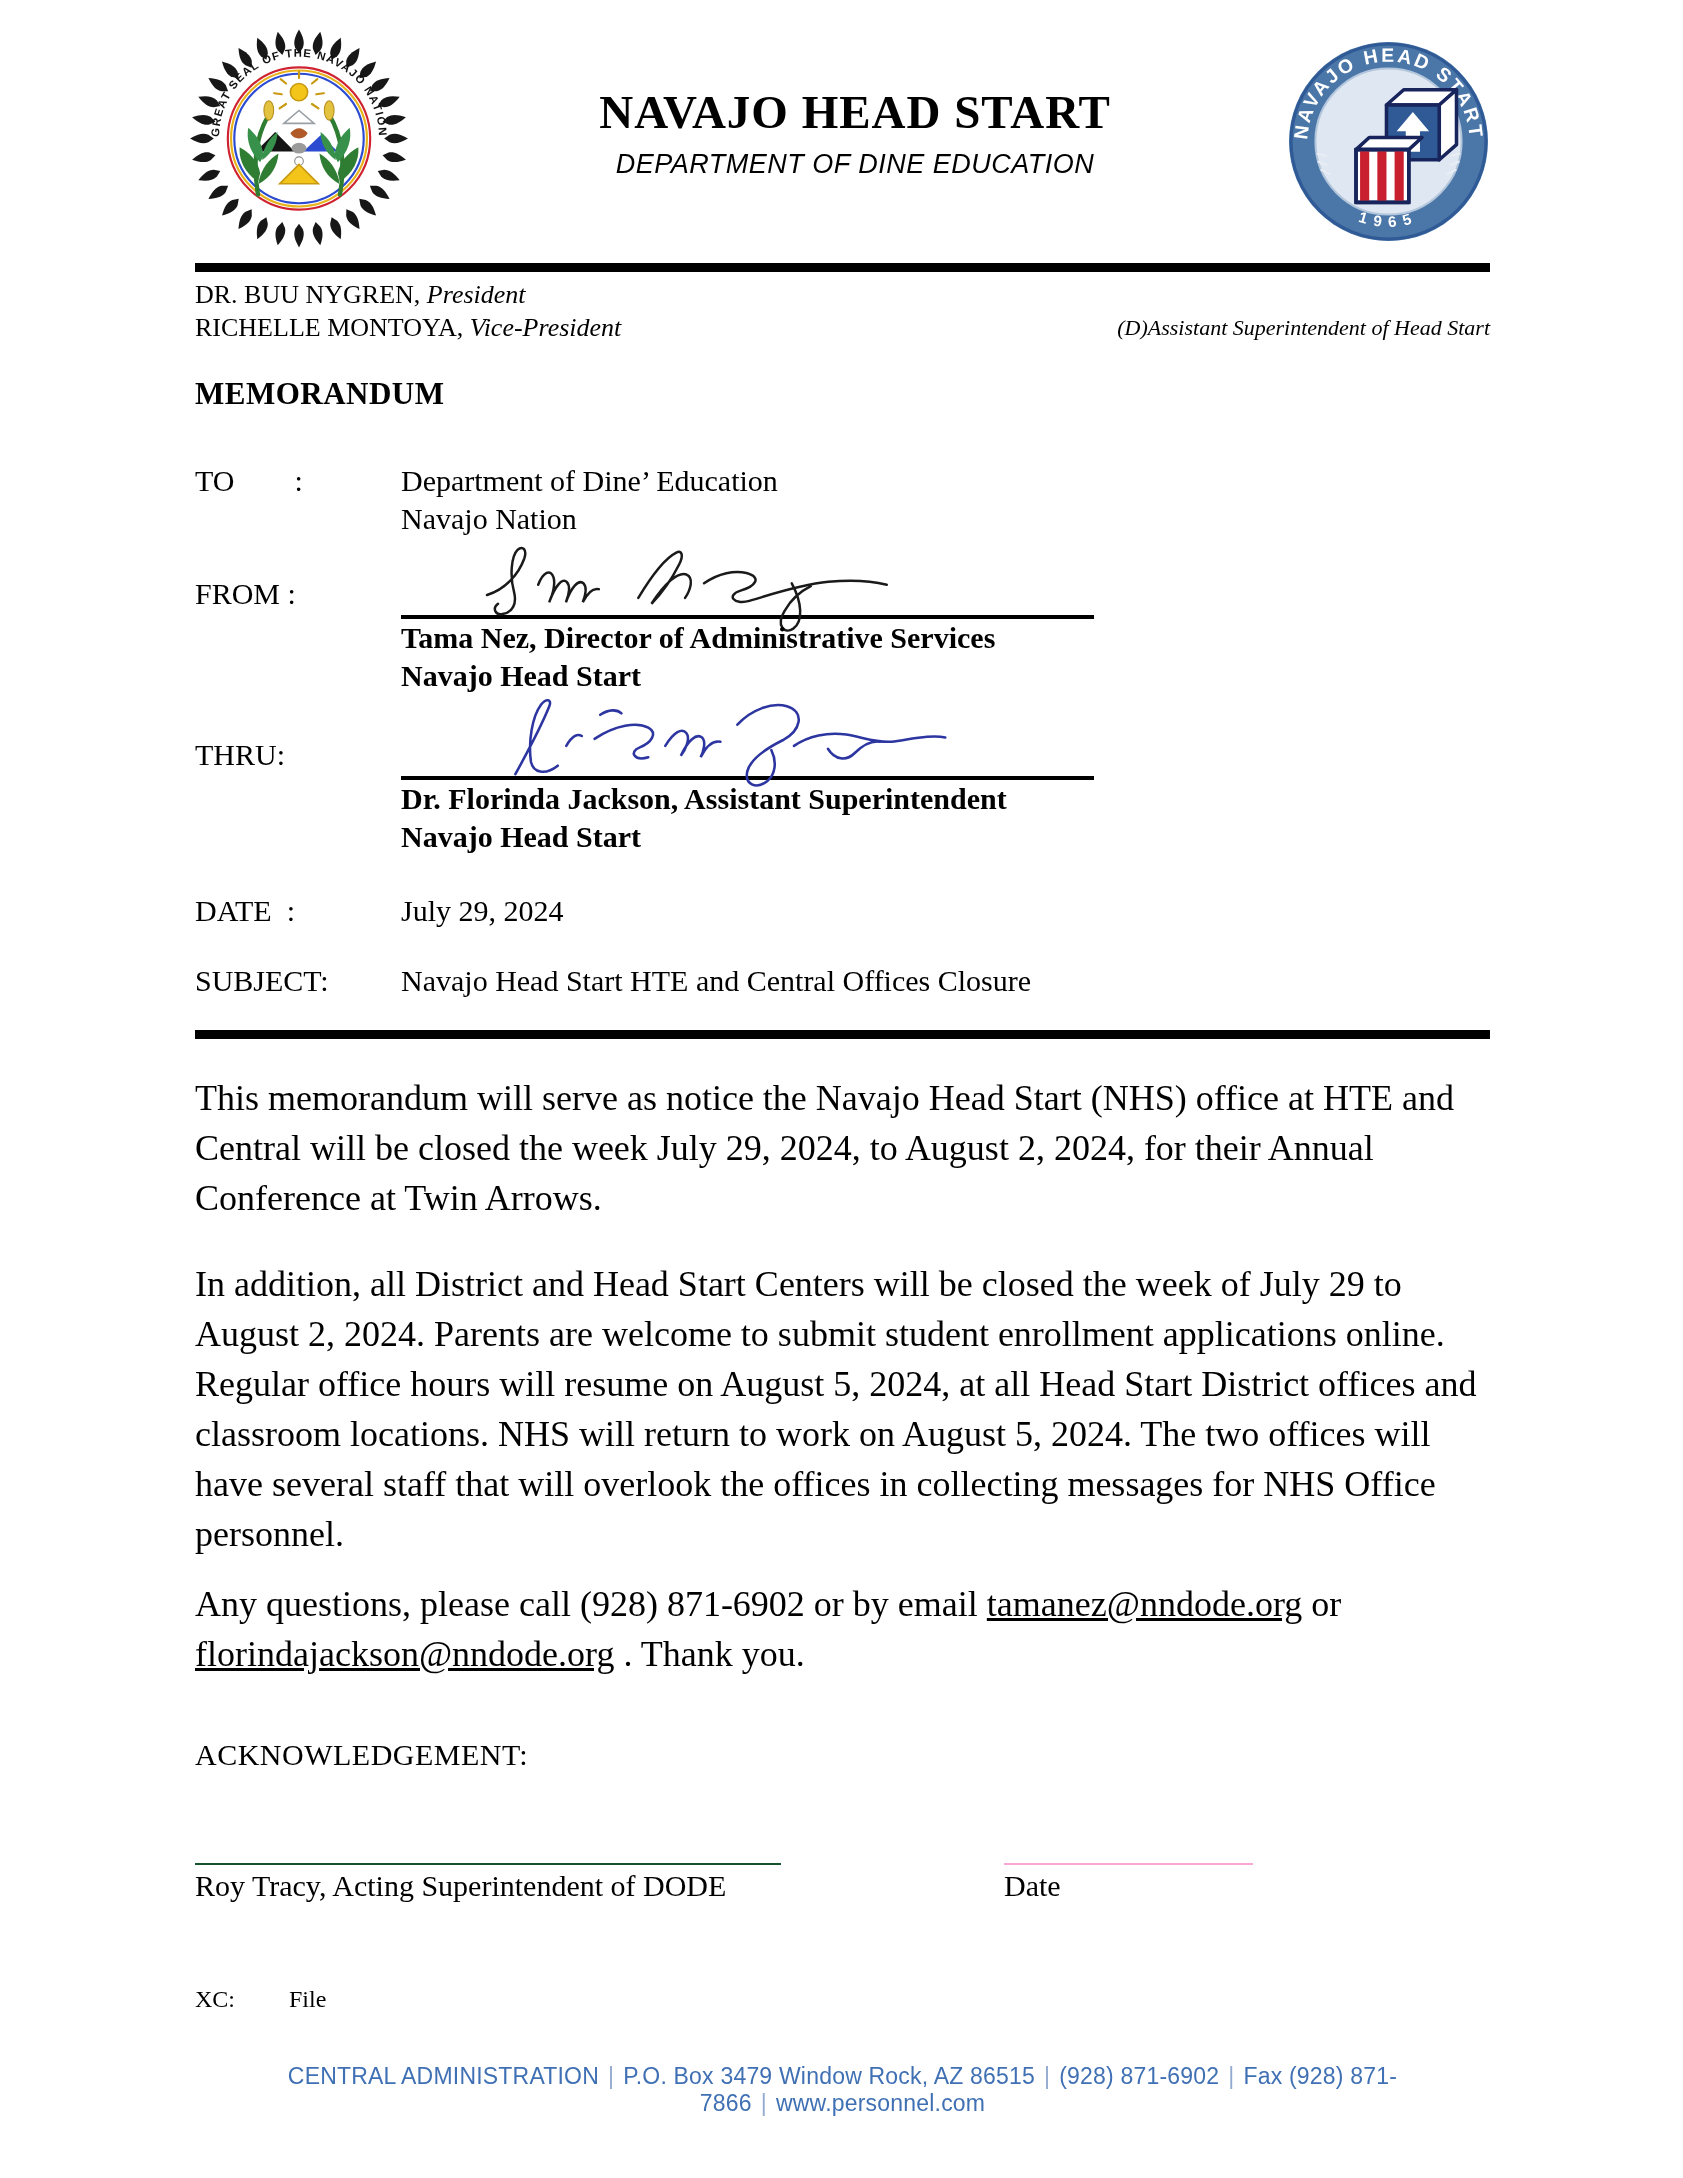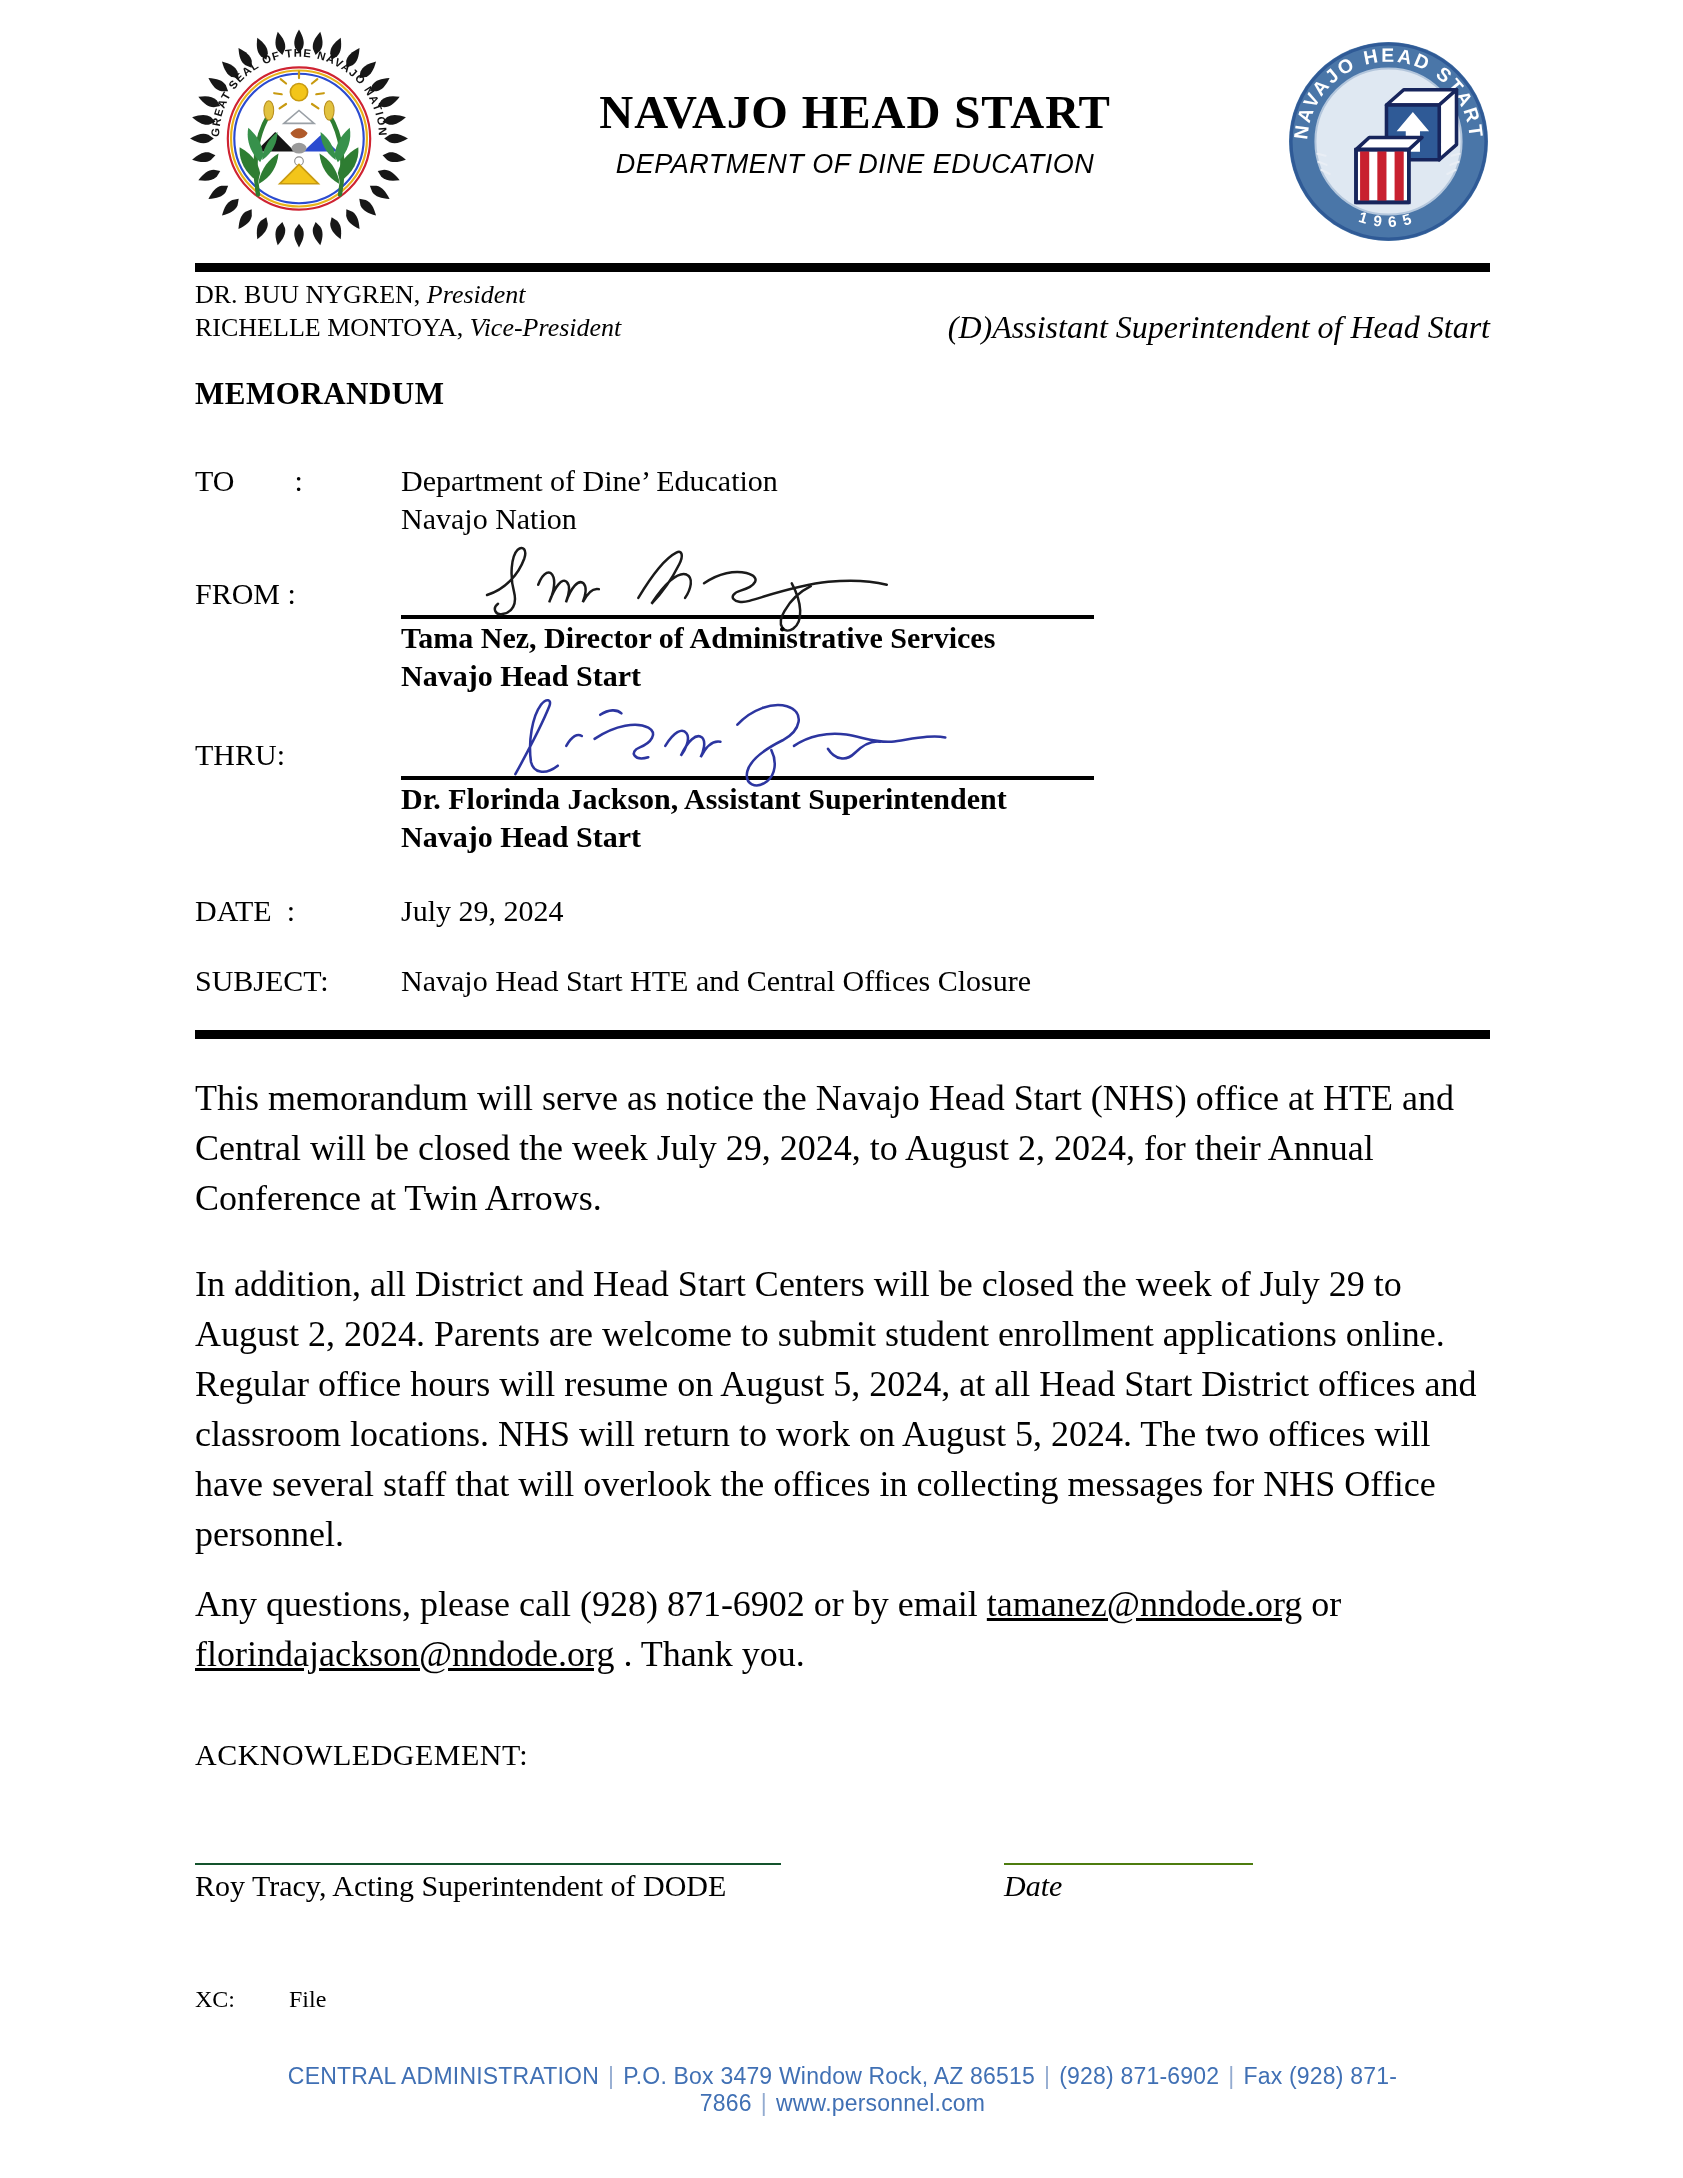"(D)Assistant Superintendent of Head" .off-right { font-size: 32px -> 22px }
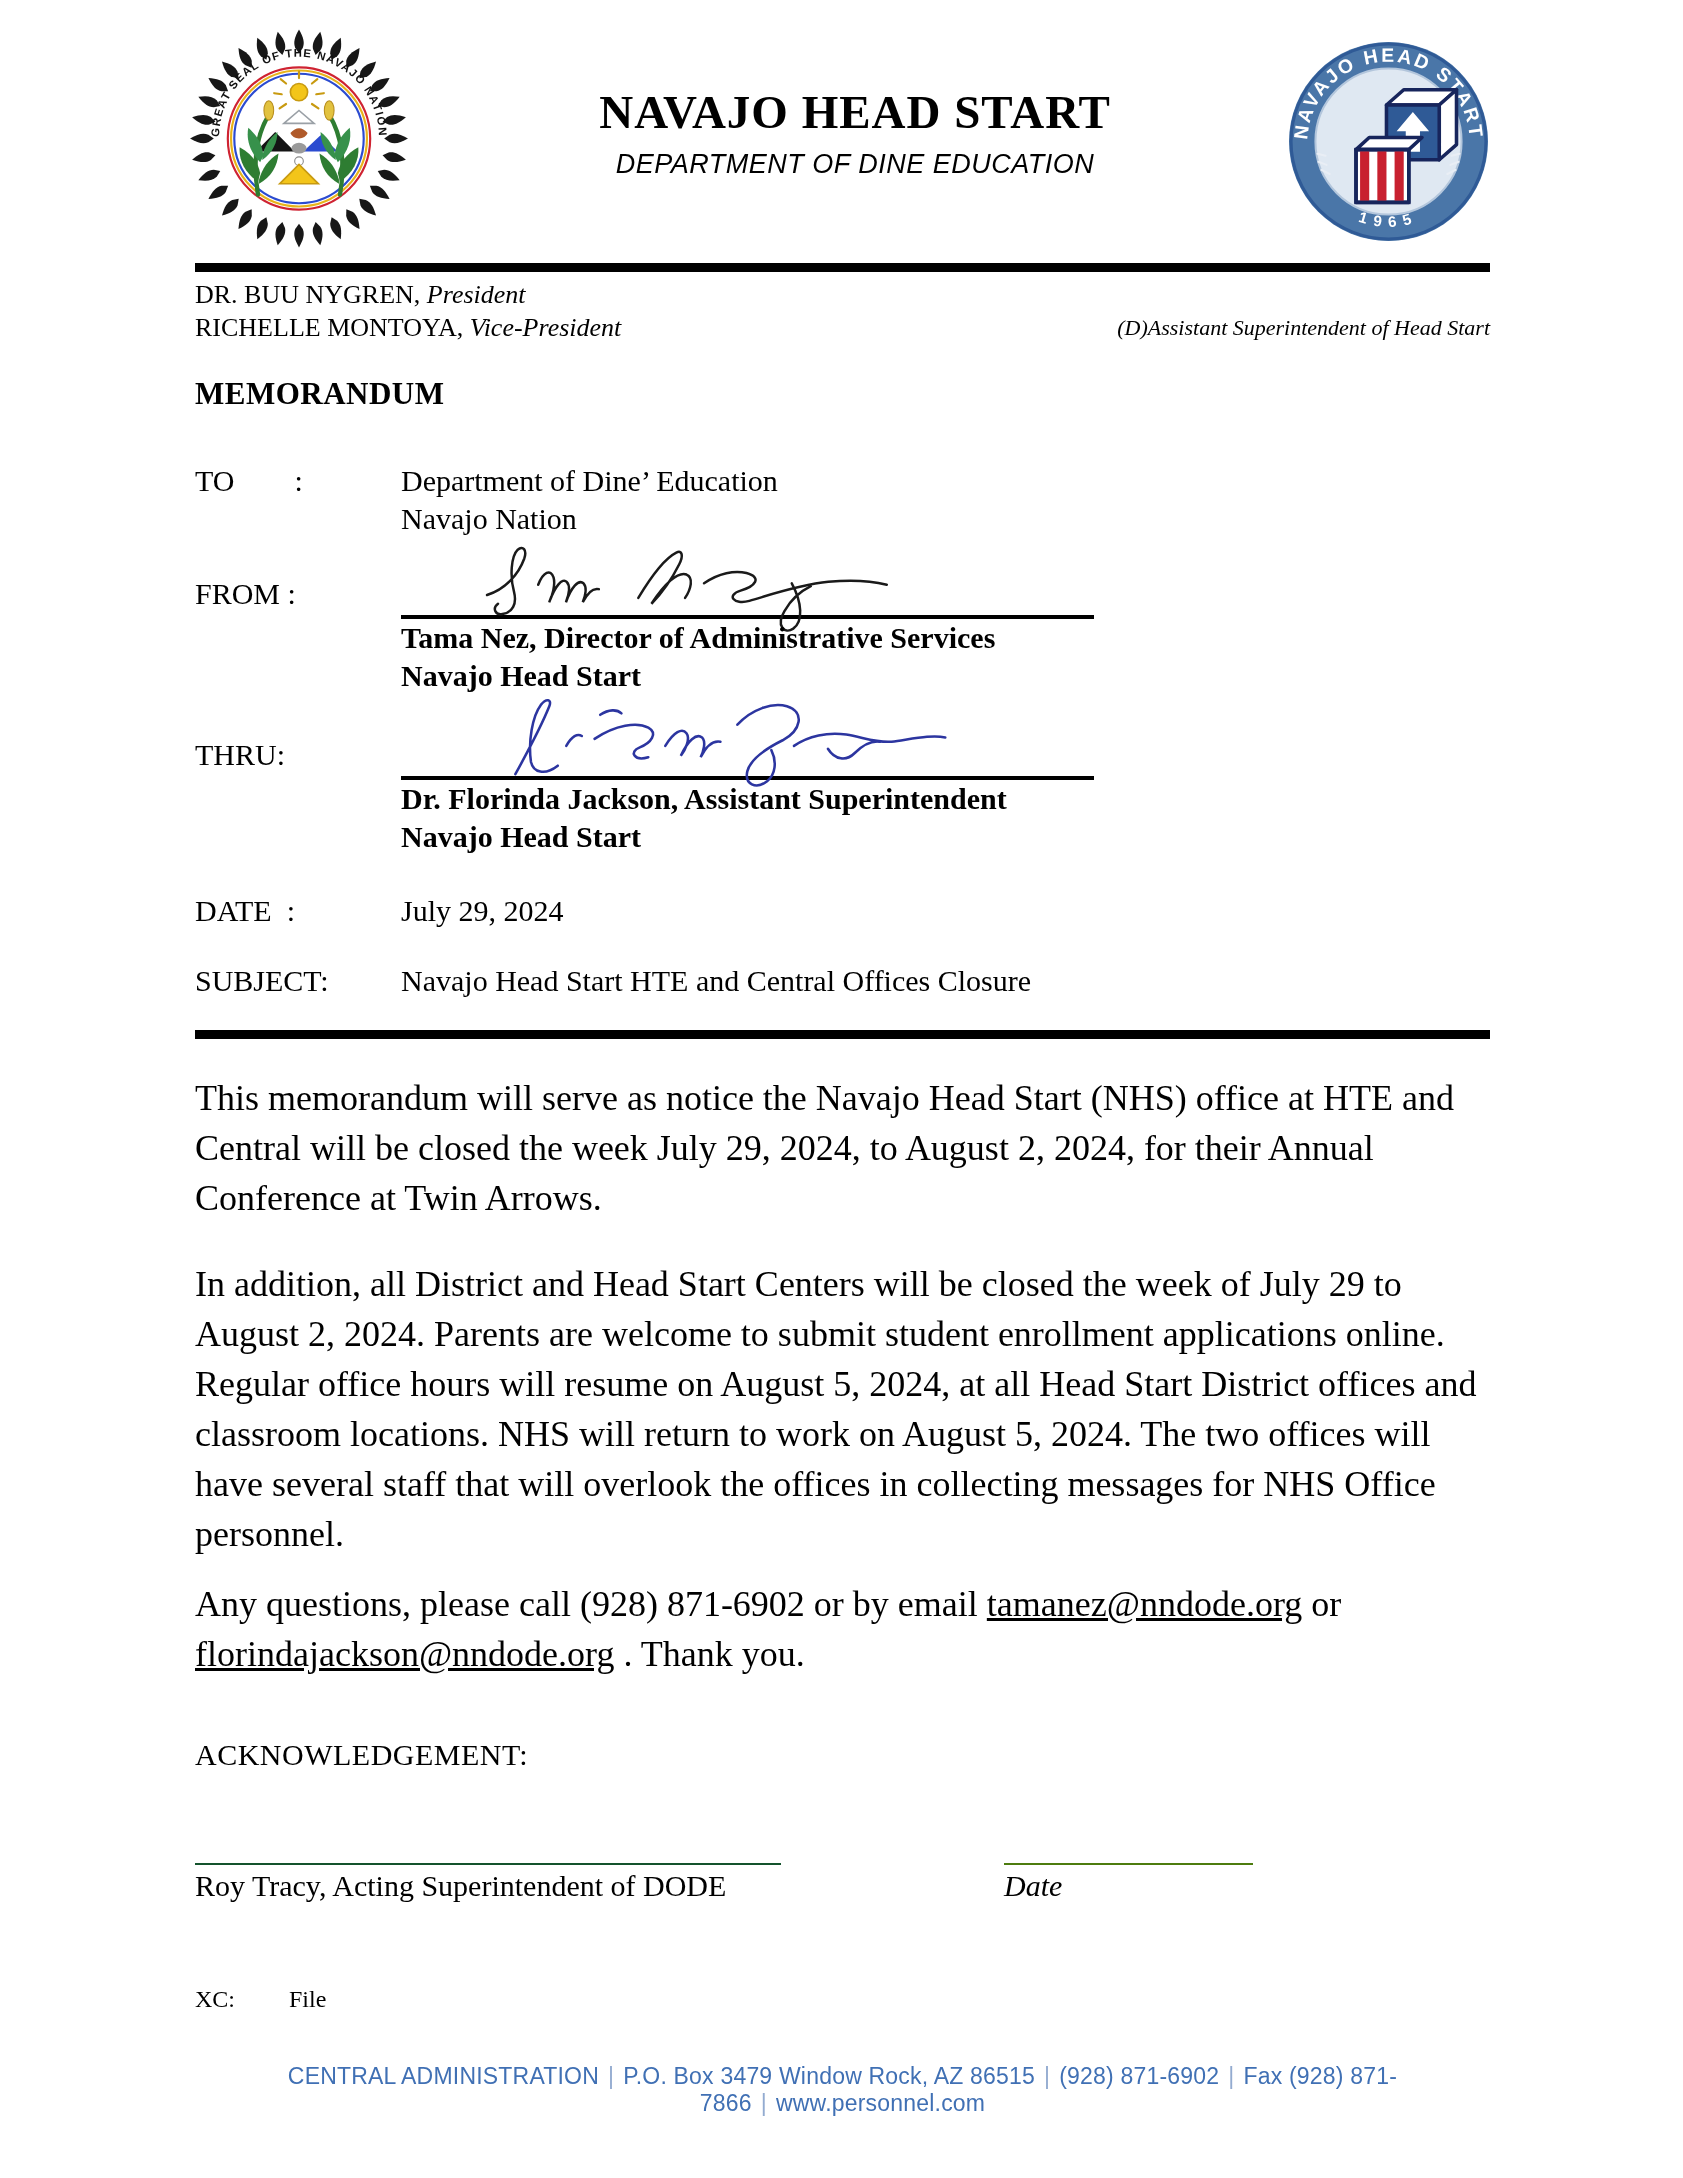"Date" .ack-right { border-top: 2px solid #4d7c0f -> 2px solid #f9a8d4; font-style: italic -> none }
